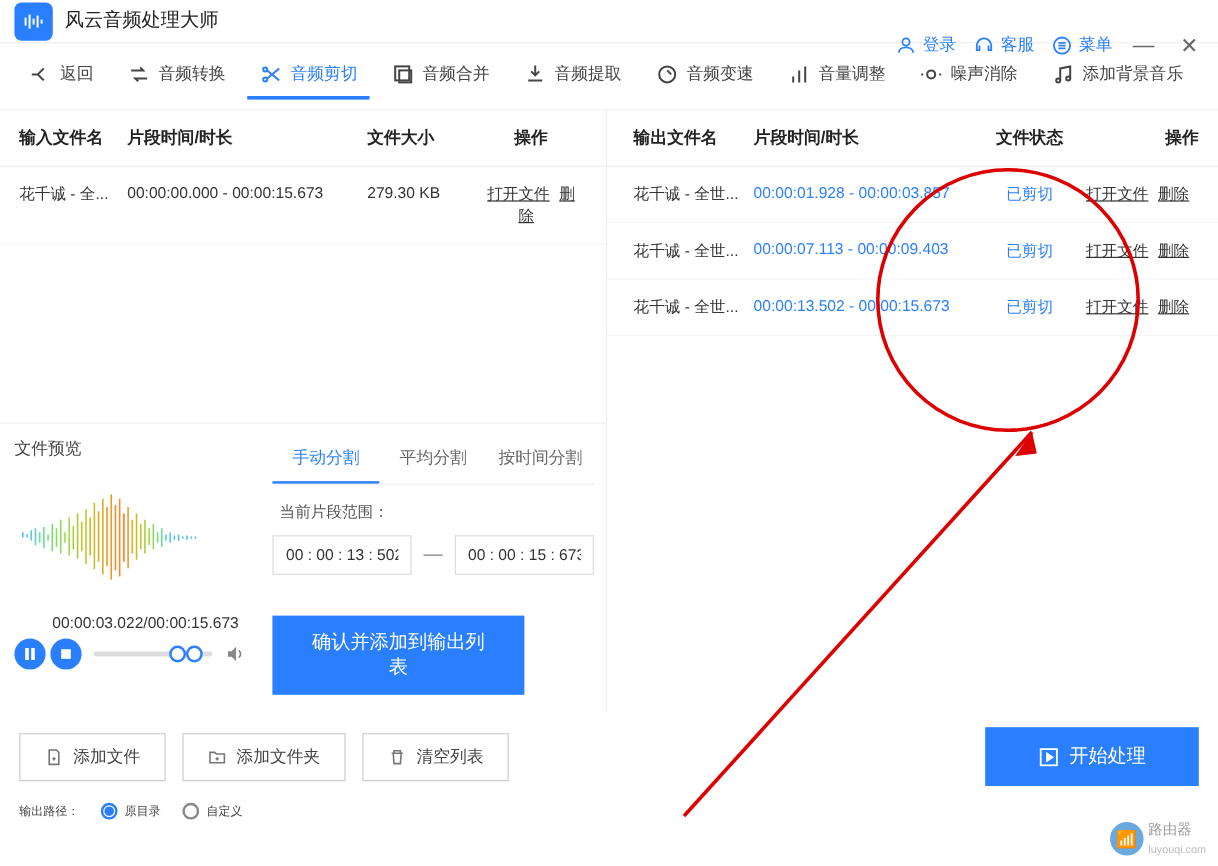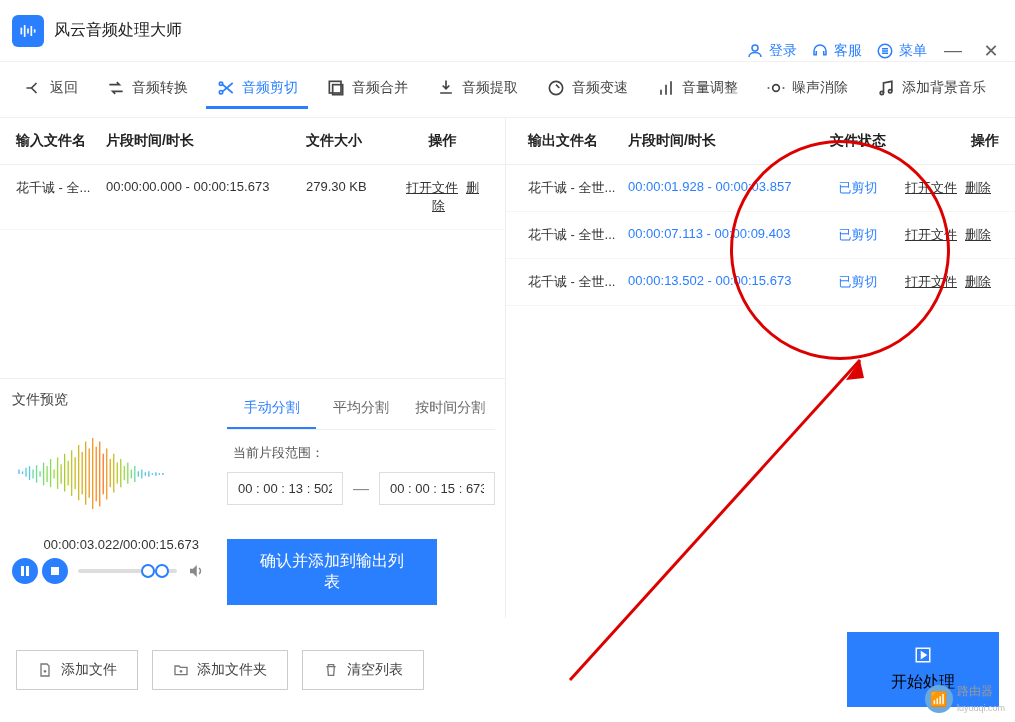"风云音频处理大师" .titlebar { height: 62px -> 36px }
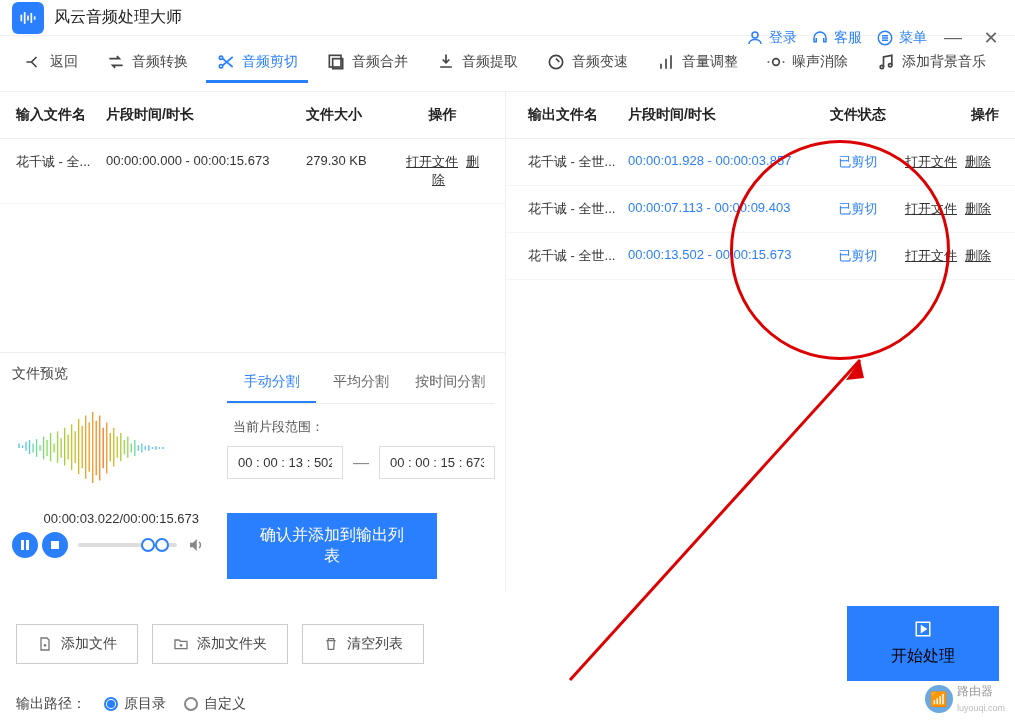"开始处理" .start-btn { color: #000000 -> #ffffff; flex-direction: column -> none }
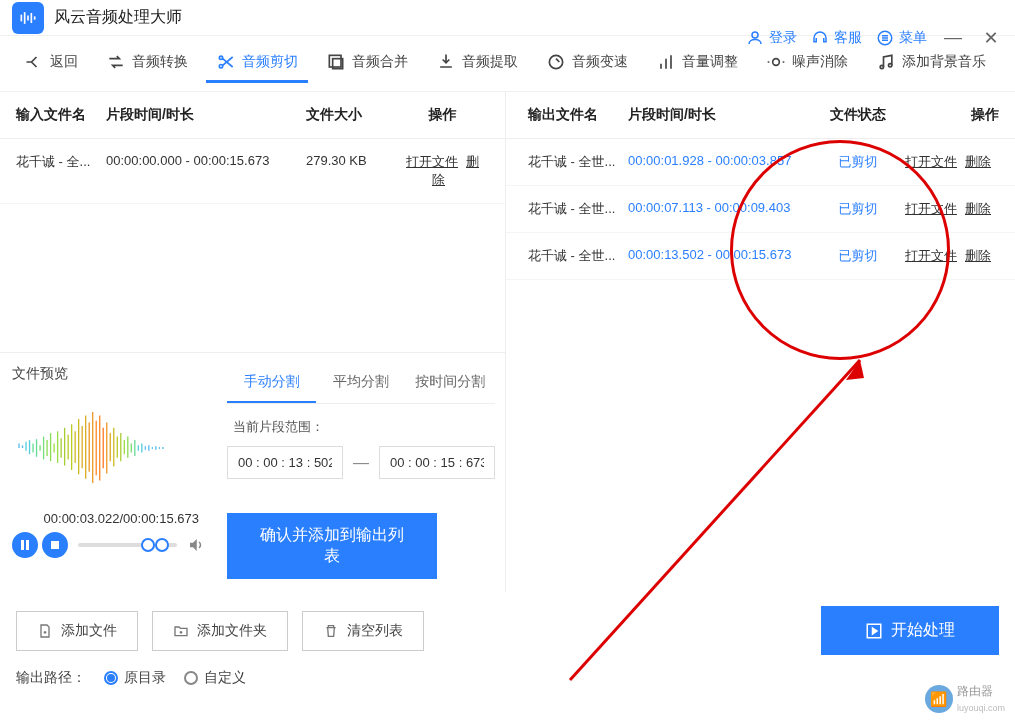"输出路径：" .bottom-row2 { font-size: 14px -> 10px }
